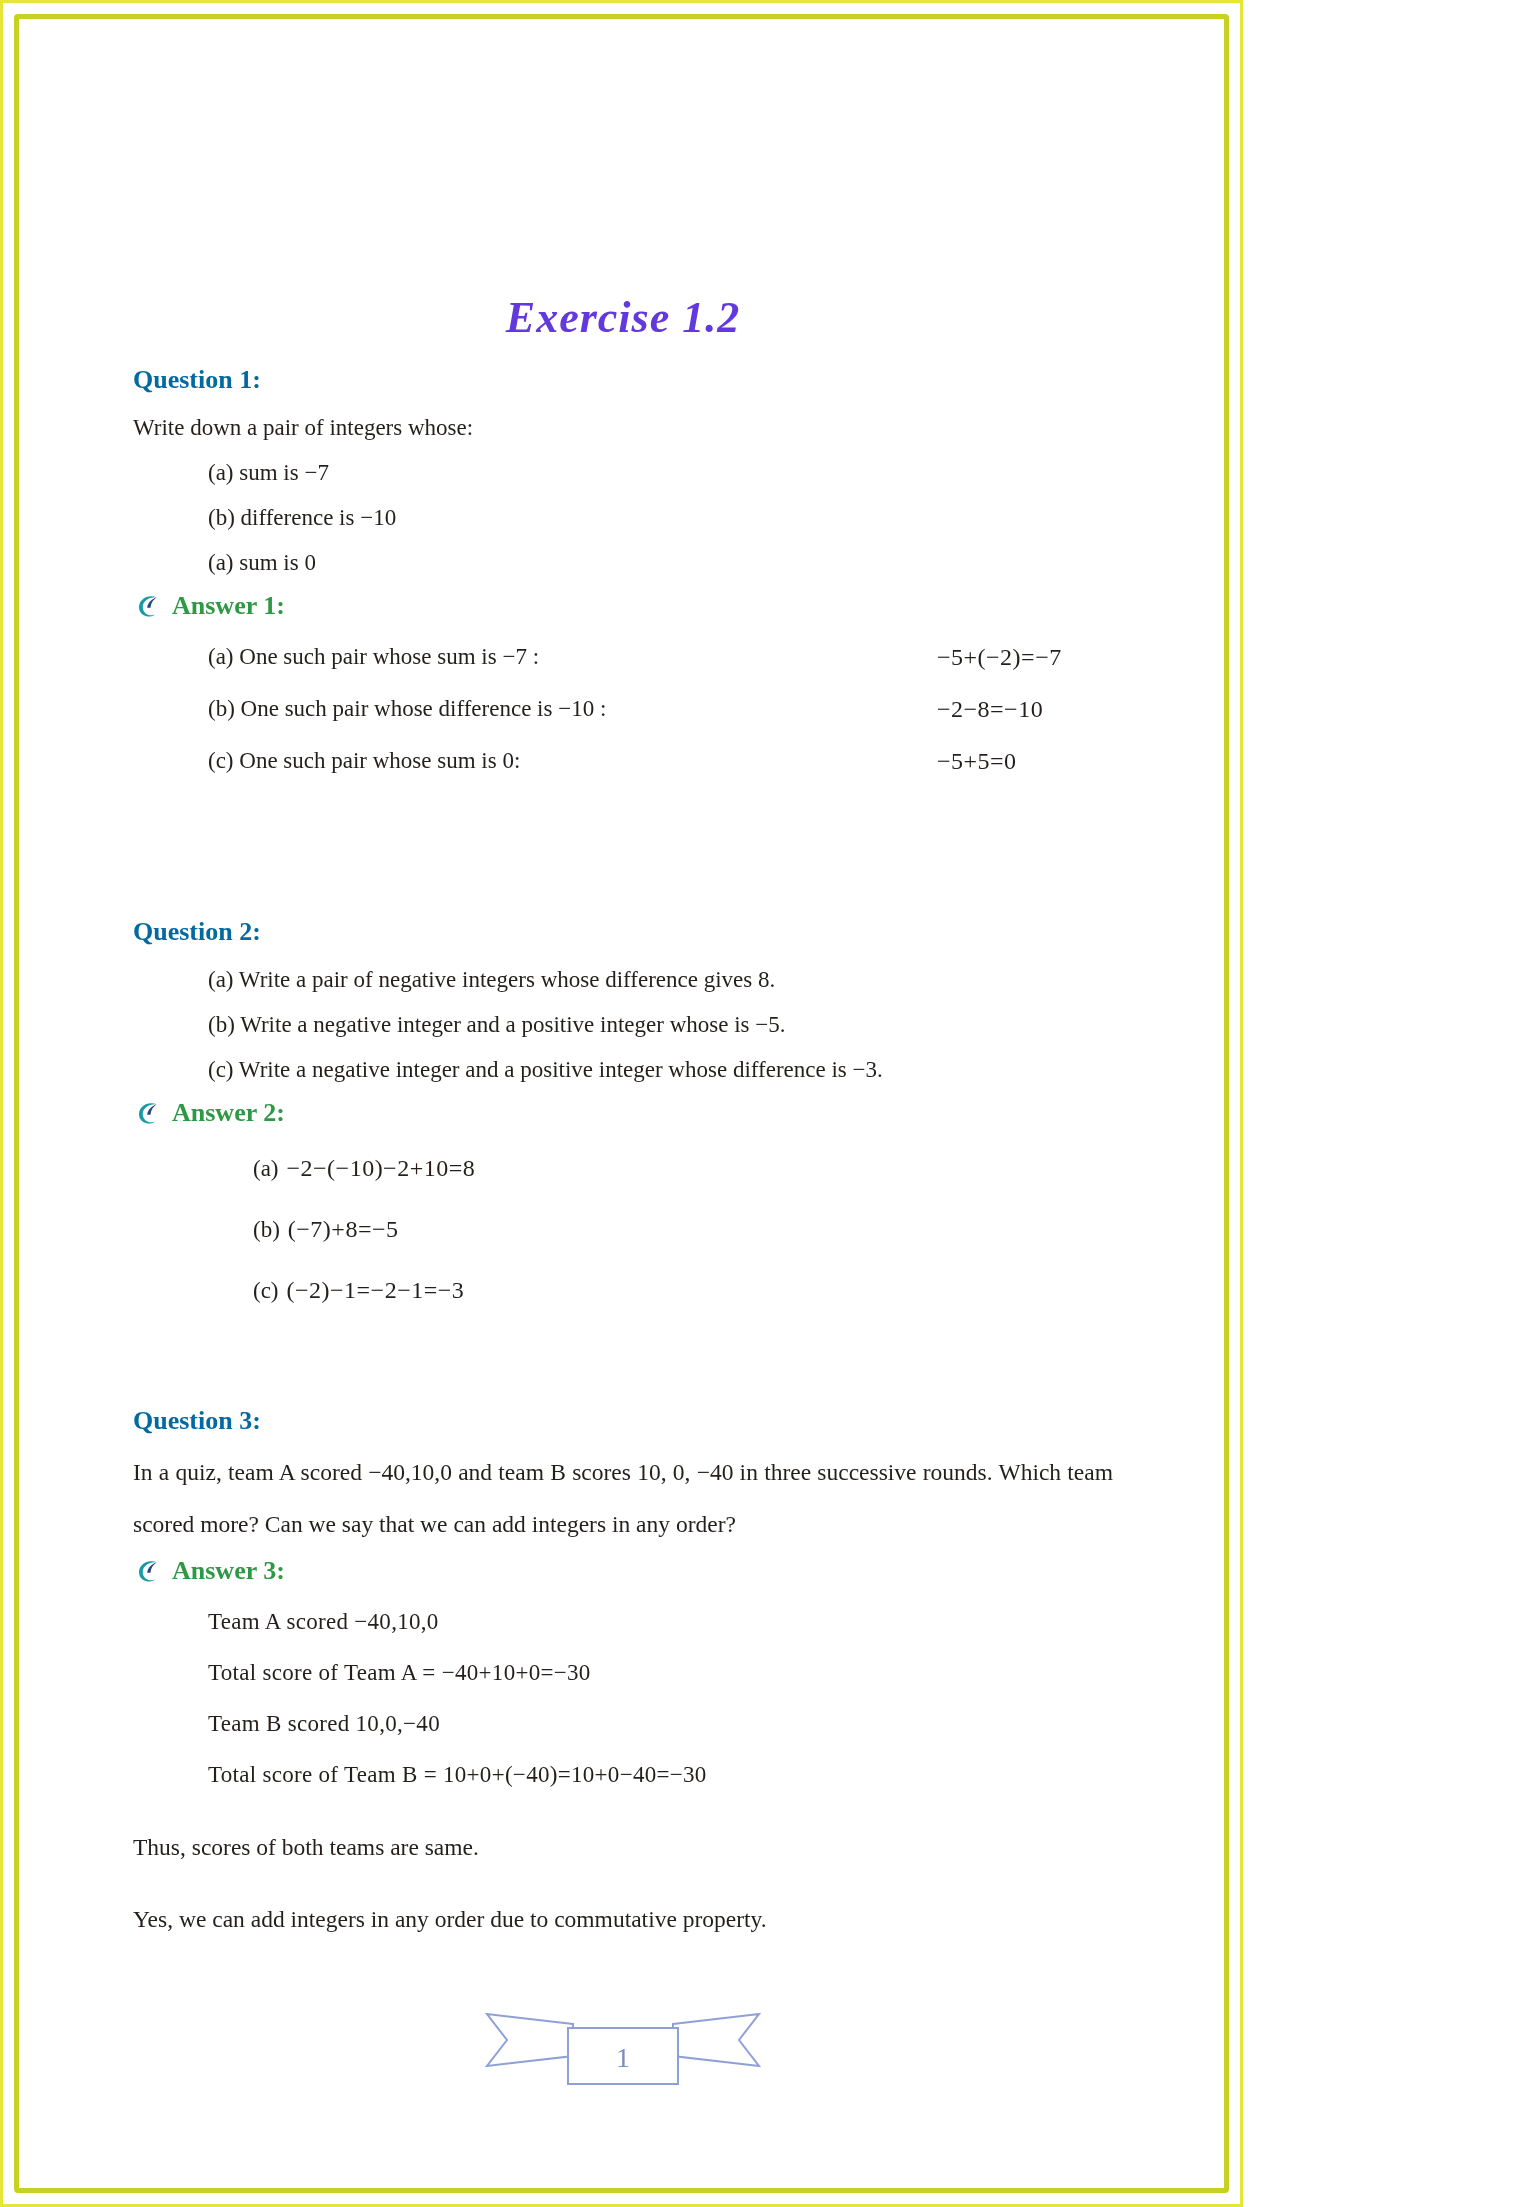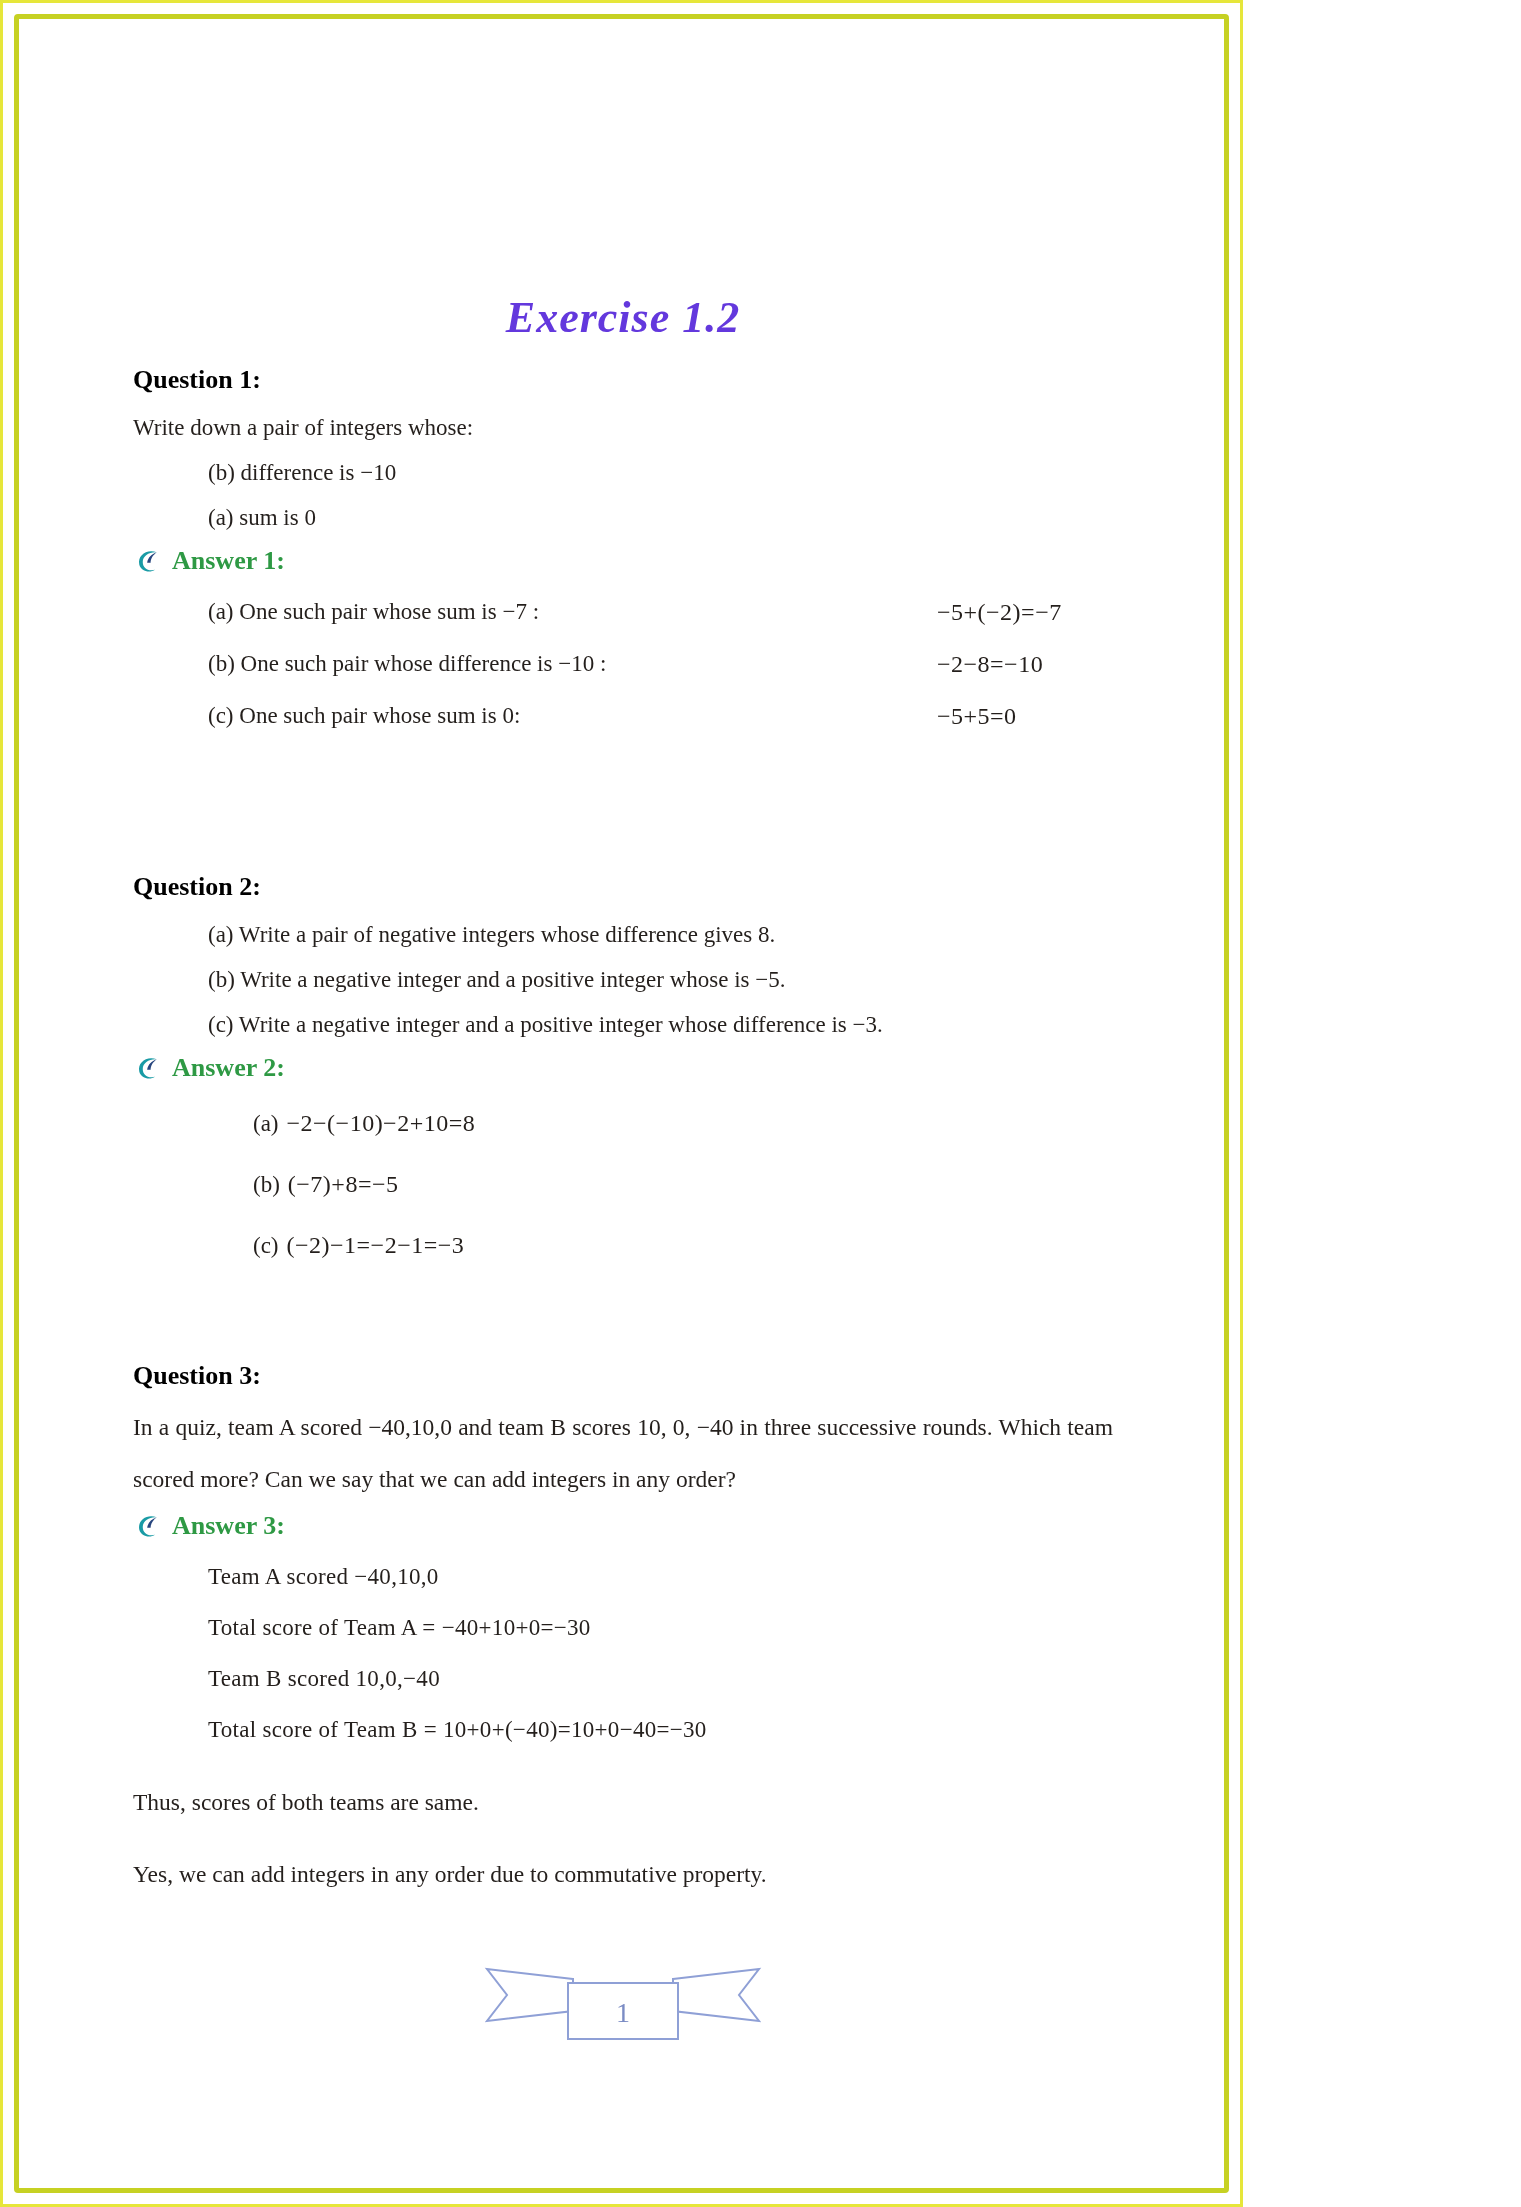"Question 1:" .qhead { color: #000000 -> #0369a1 }
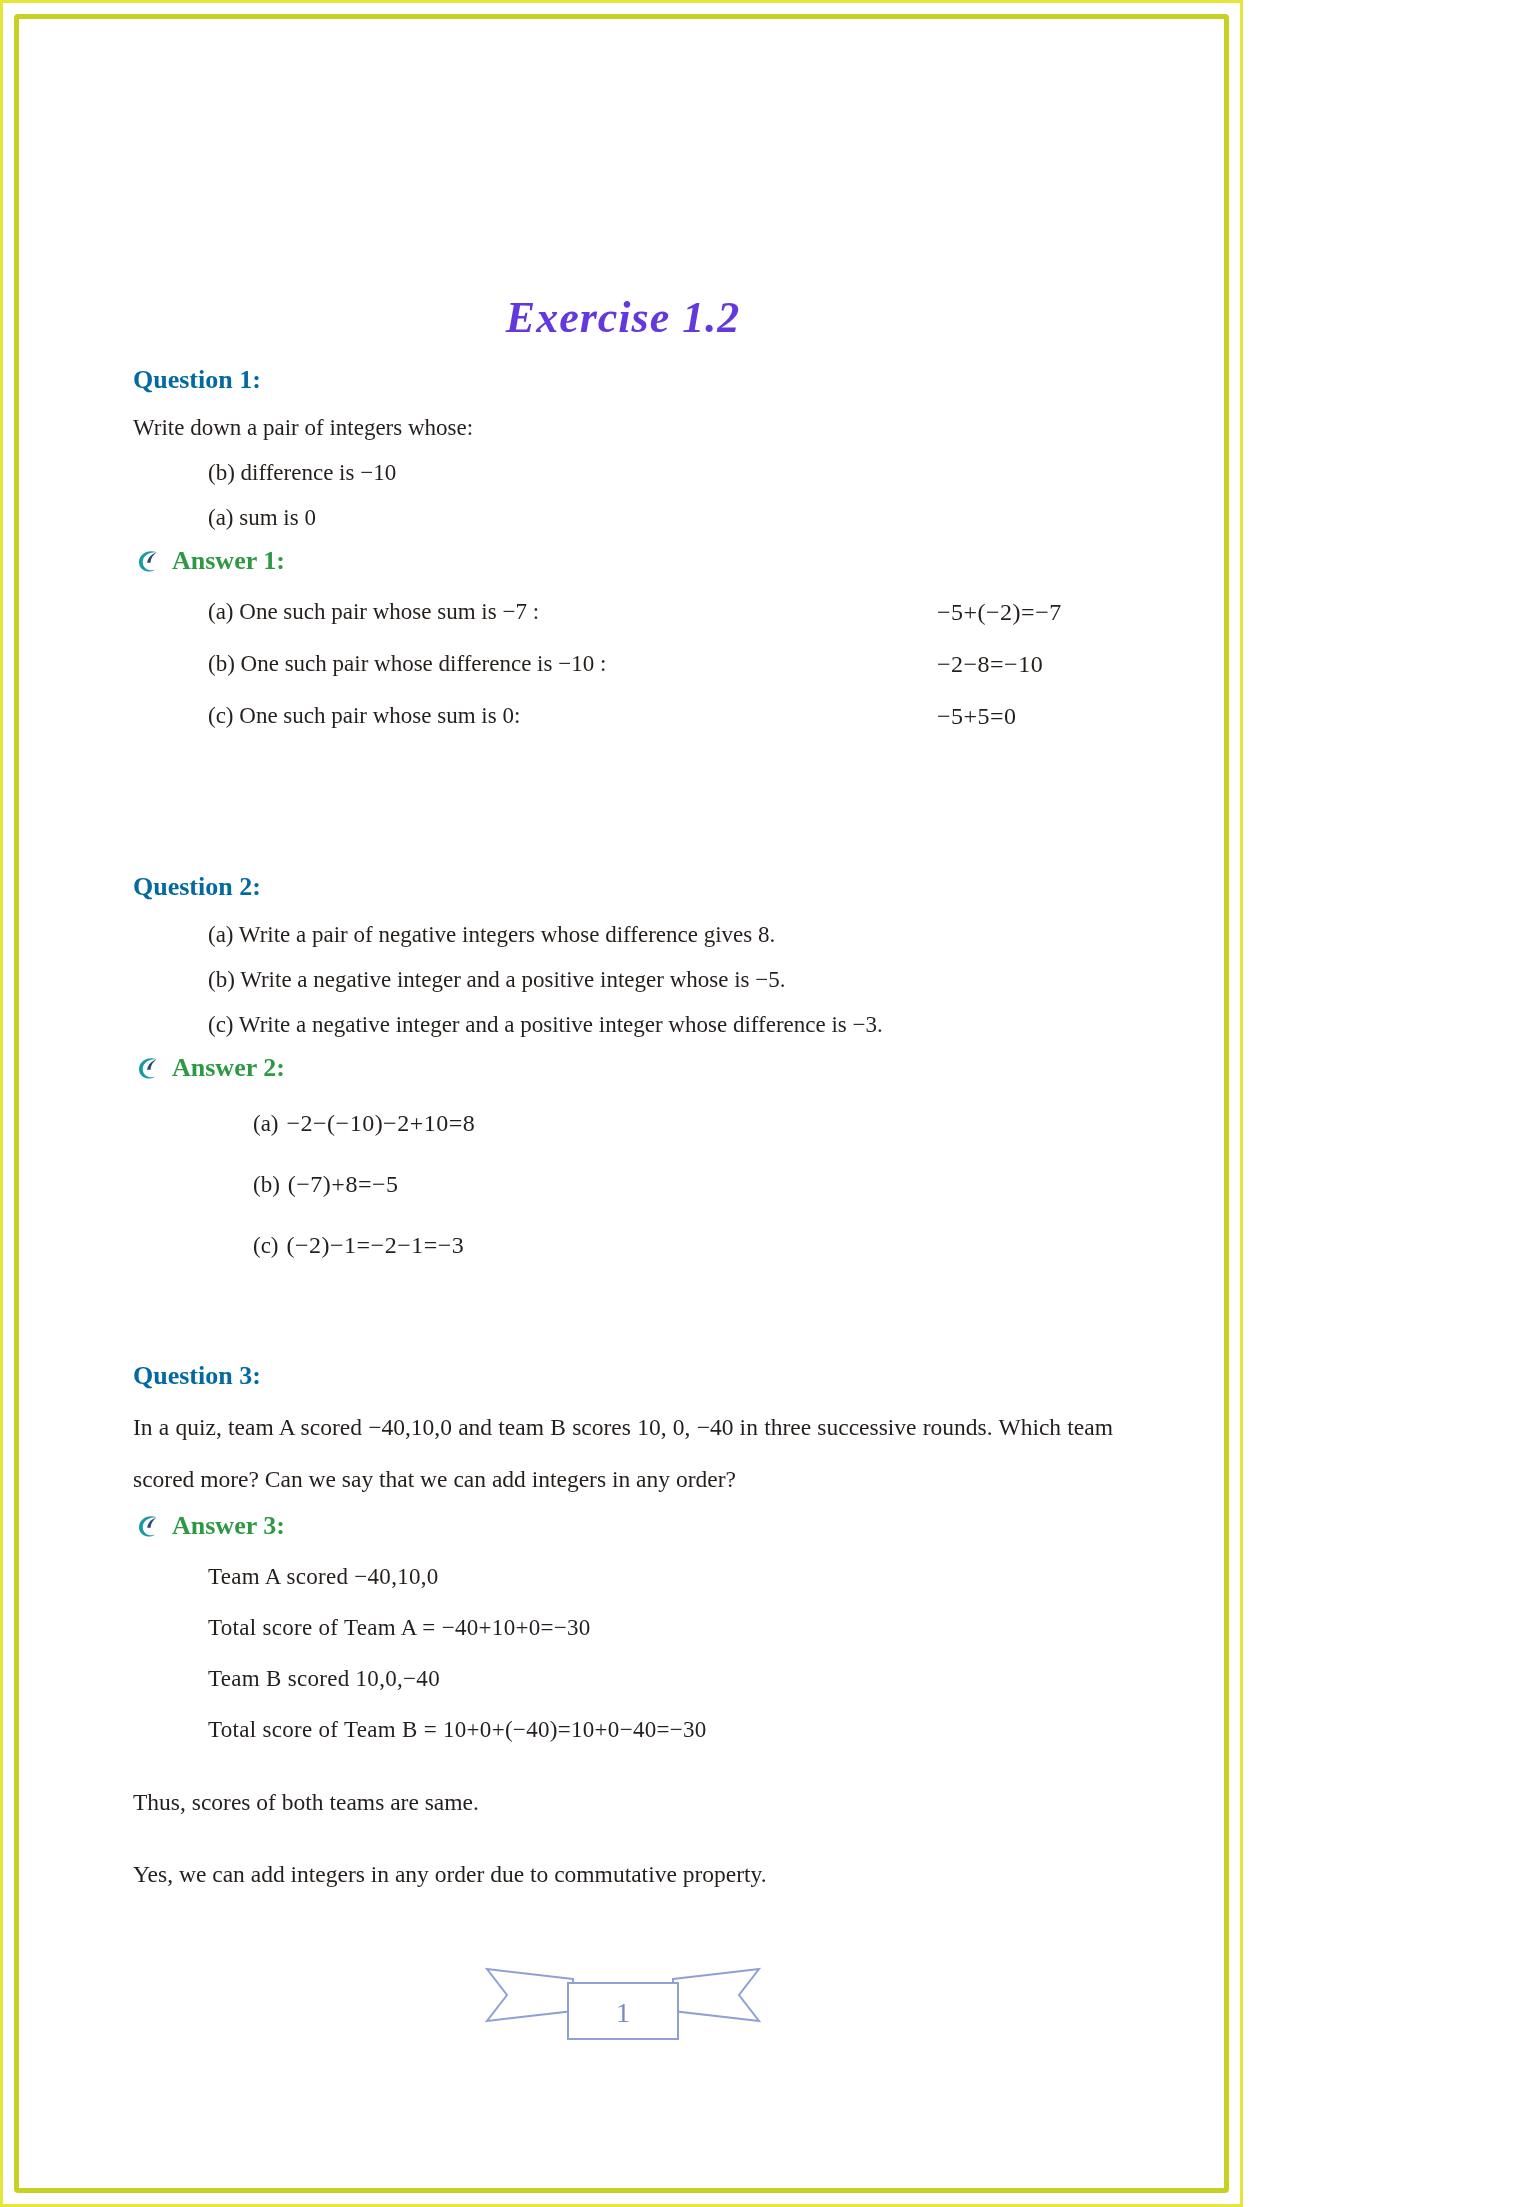"(a) sum is −7" div.body-line { html: none -> <div>(a) sum is −7</div> }
